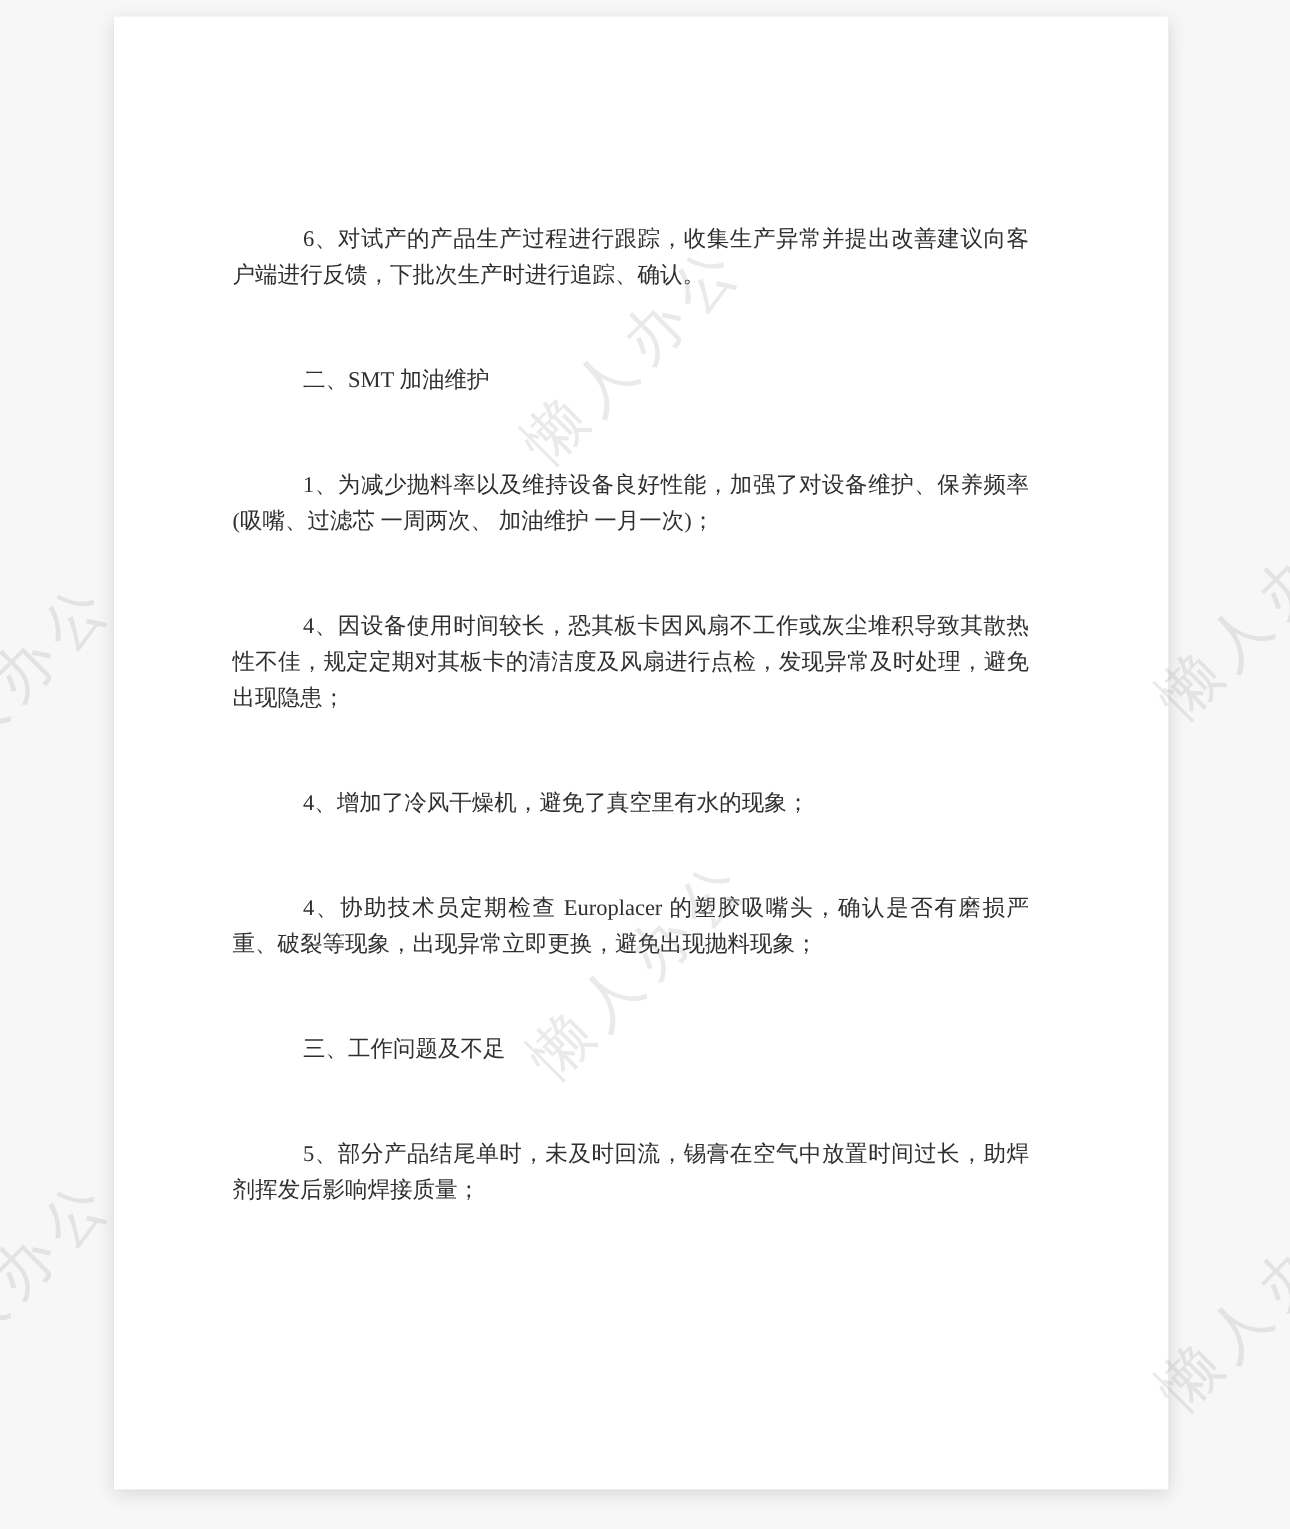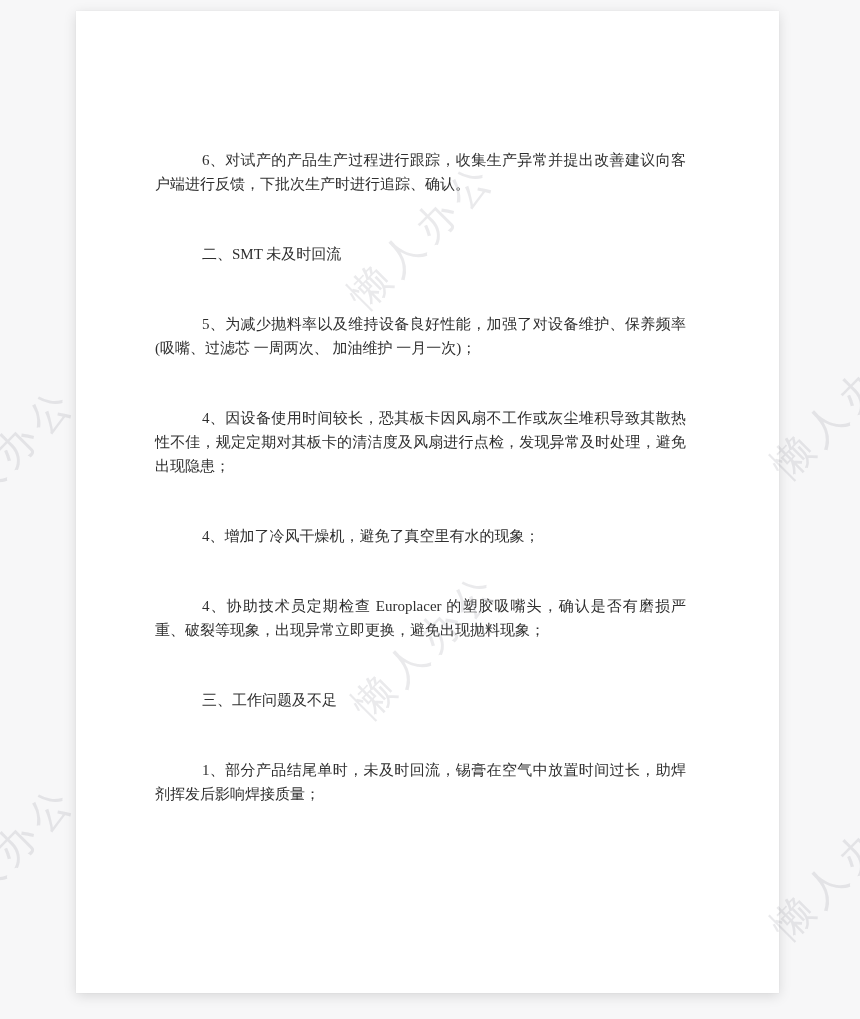"二、SMT 未及时回流" p { text: 未及时回流 -> 加油维护 }
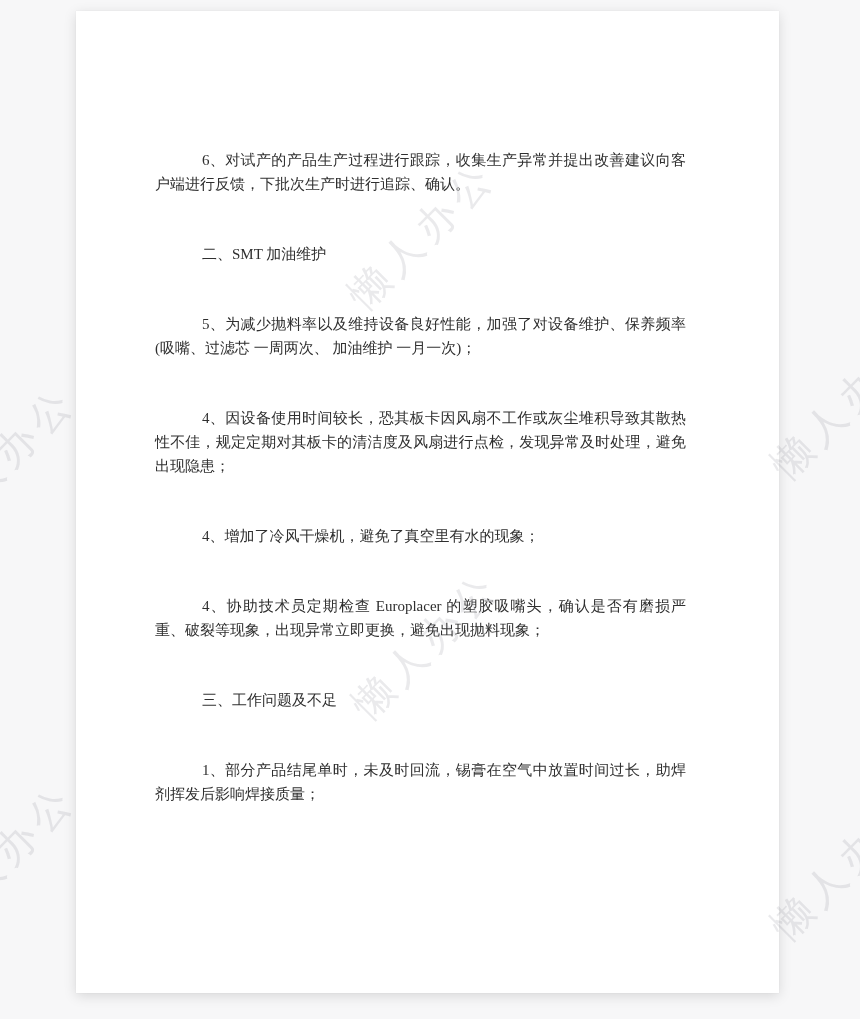"5、为减少抛料率以及维持设备良好性能，加强了对设备维护、保养频率(吸嘴、过滤芯" p { text: 5 -> 1 }
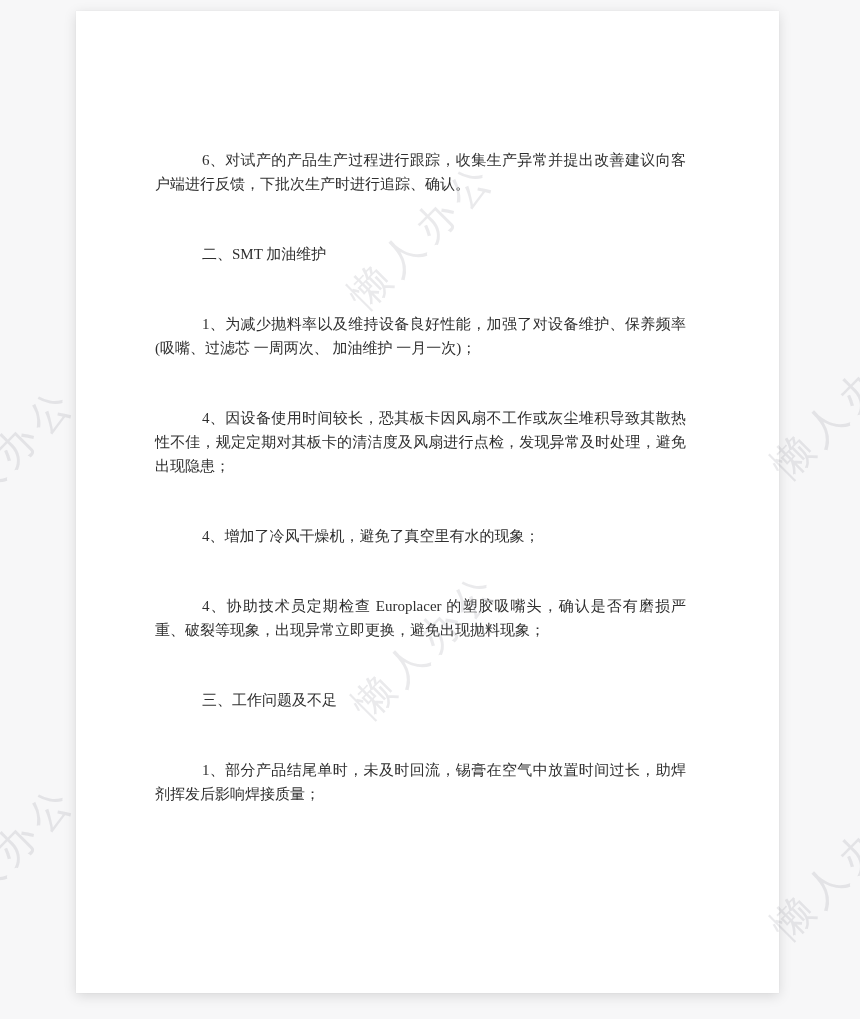"1、部分产品结尾单时，未及时回流，锡膏在空气中放置时间过长，助焊剂挥发后影响焊接" p { text: 1 -> 5 }
